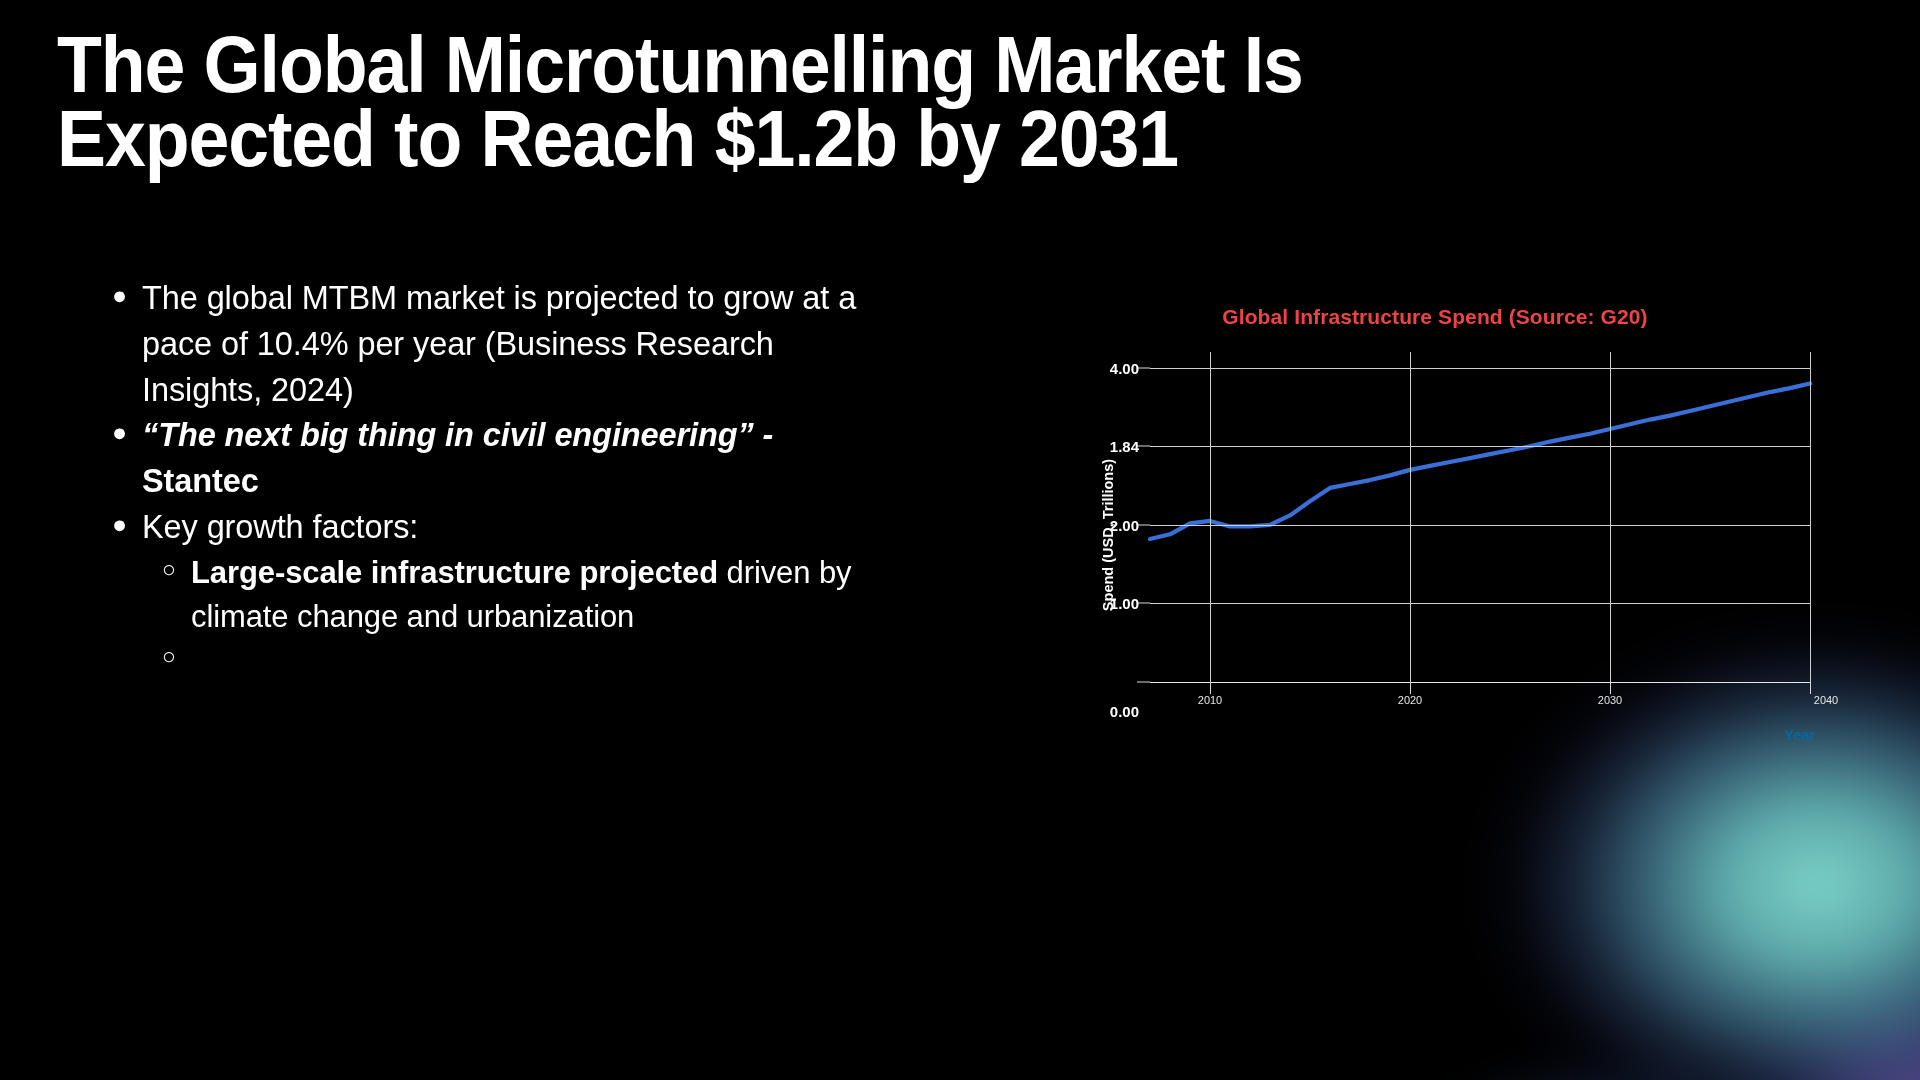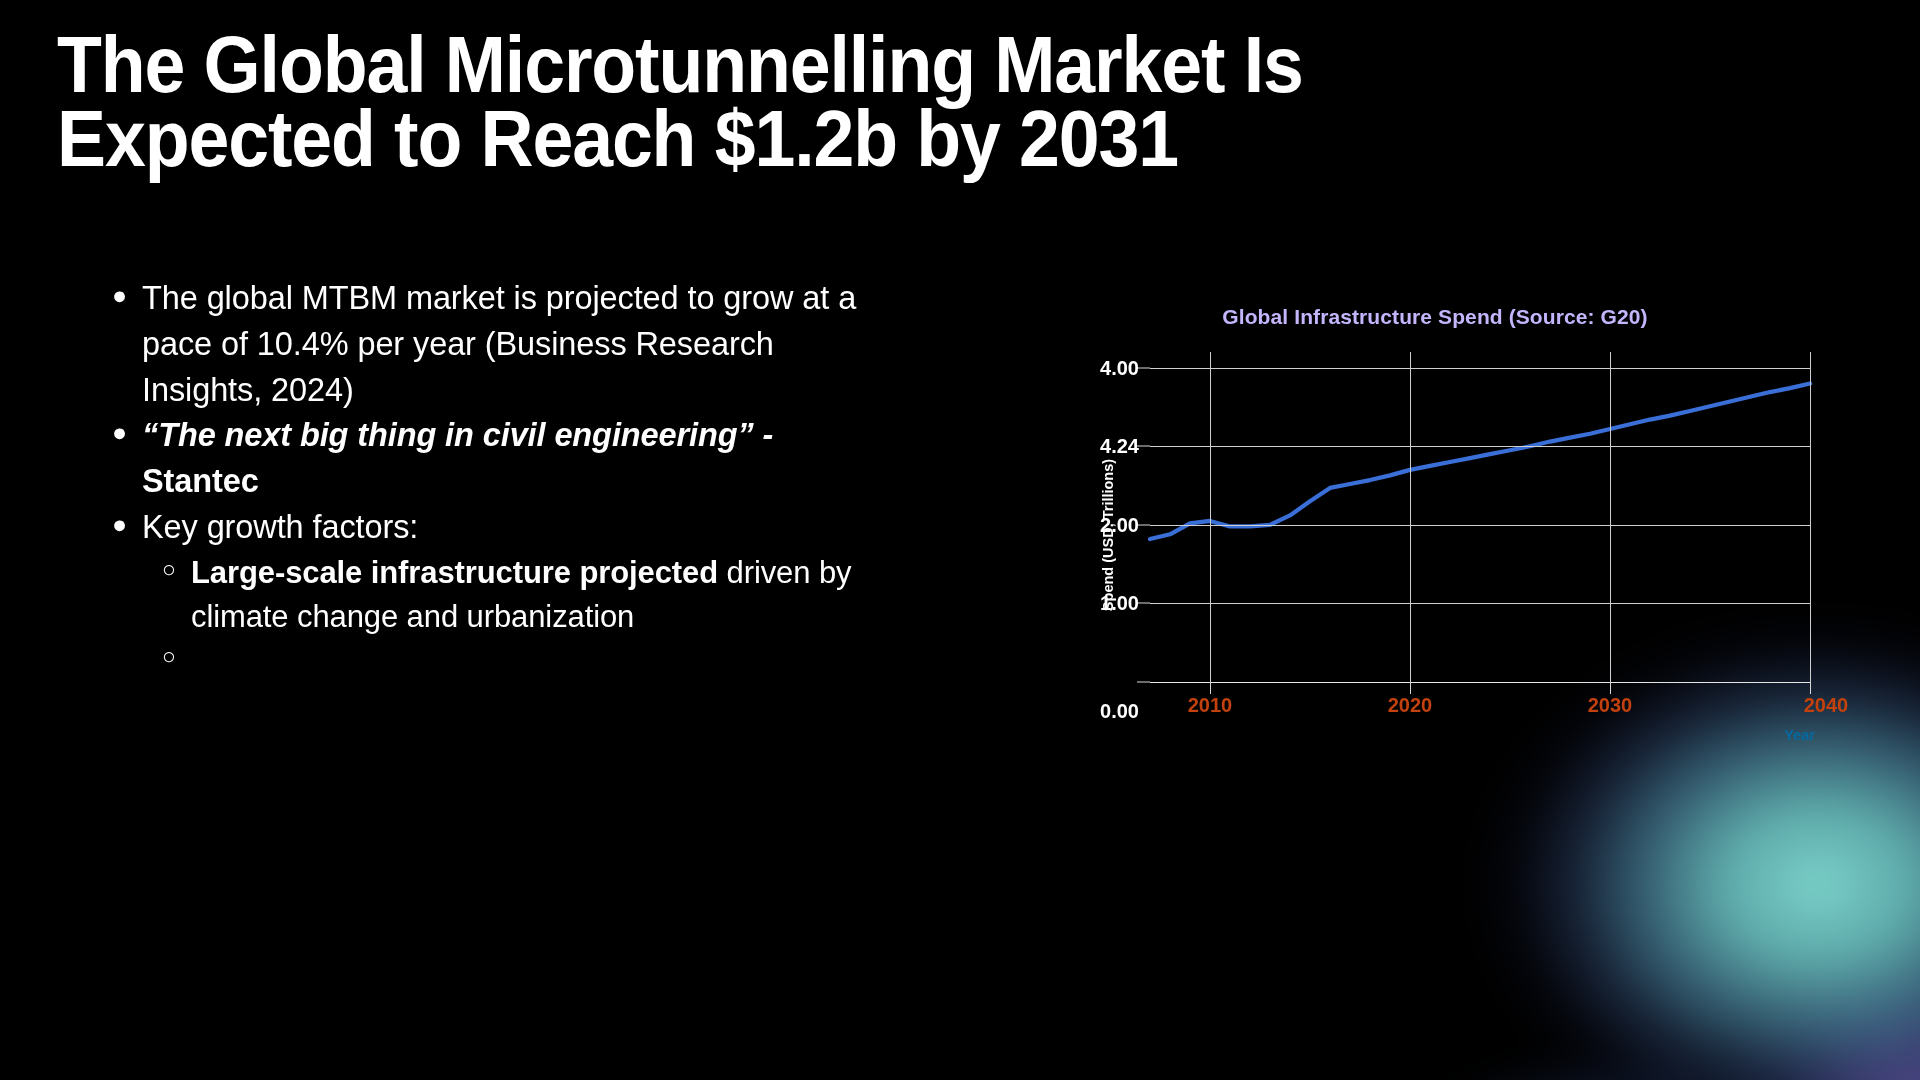"Global Infrastructure Spend (Source:" .chart-title { color: #c4b5fd -> #ef4444 }
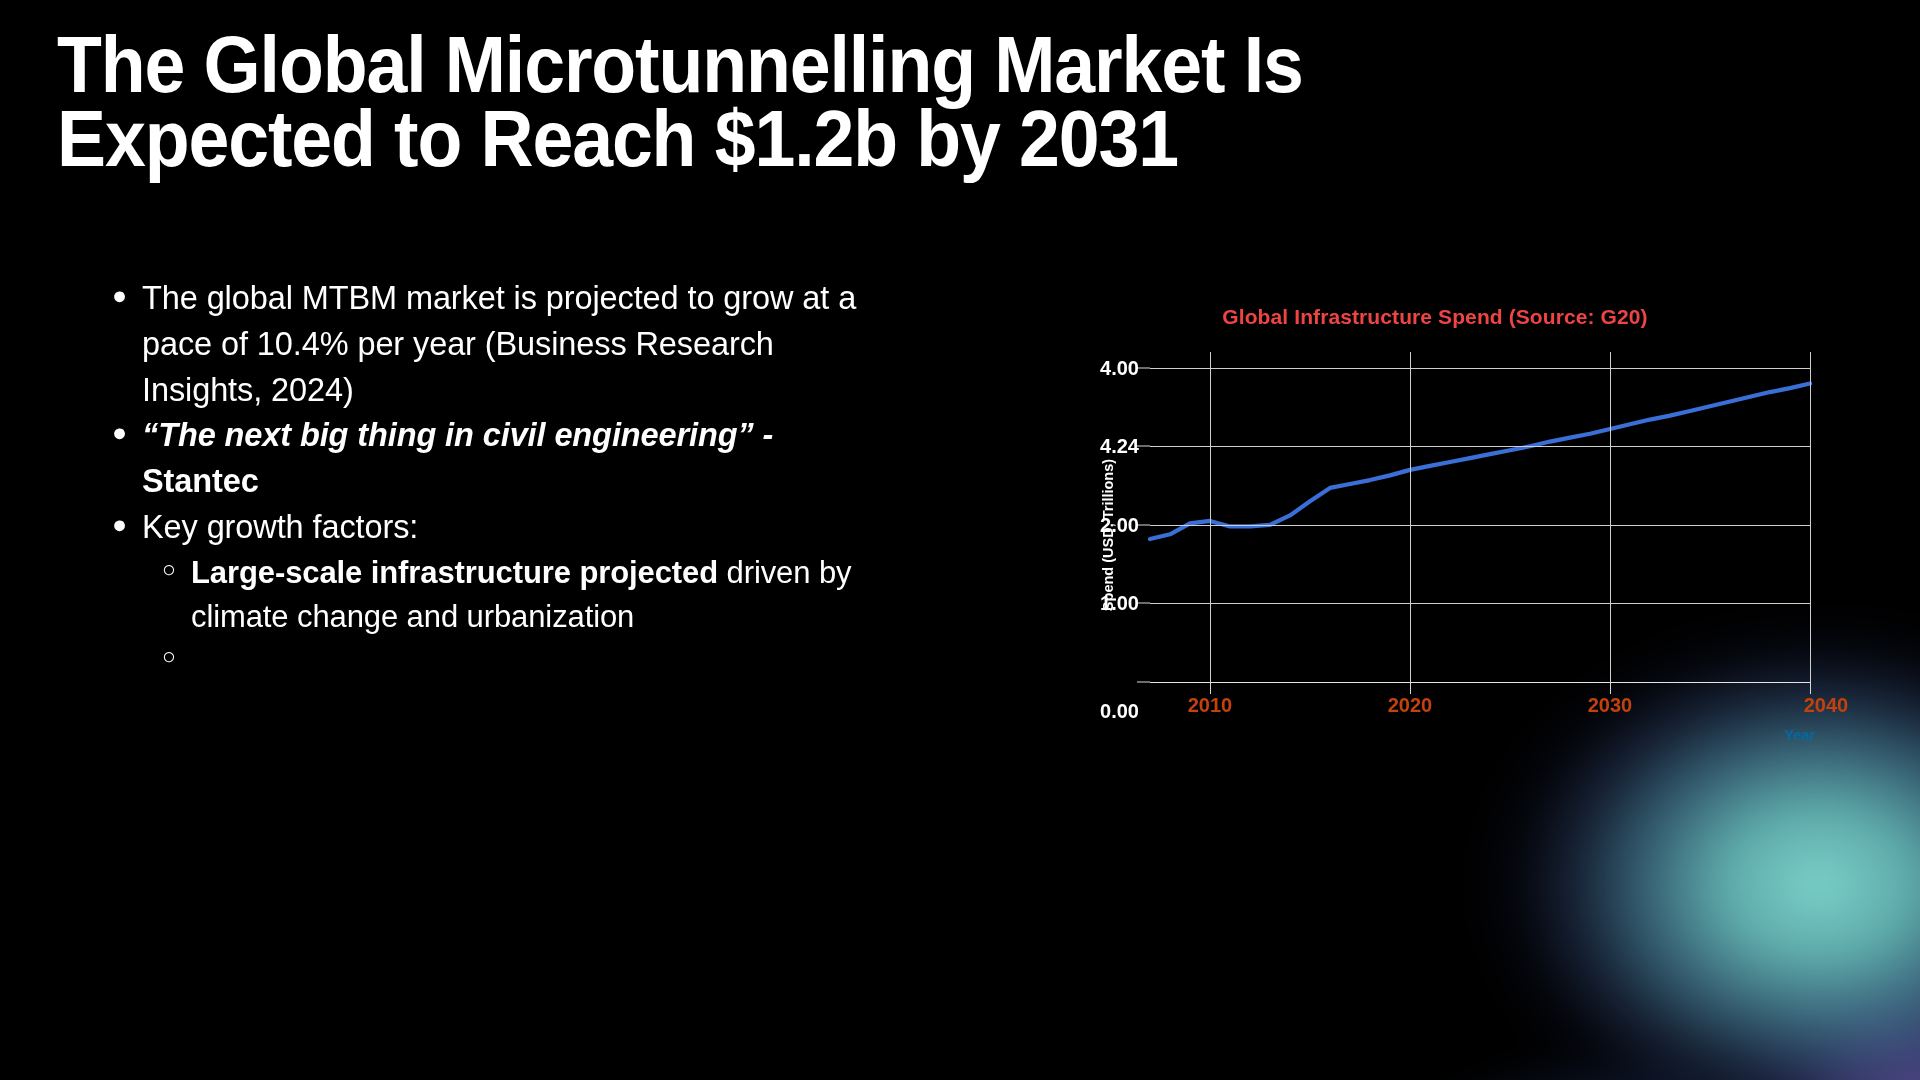"4.00" .ytick { font-size: 20px -> 15px }
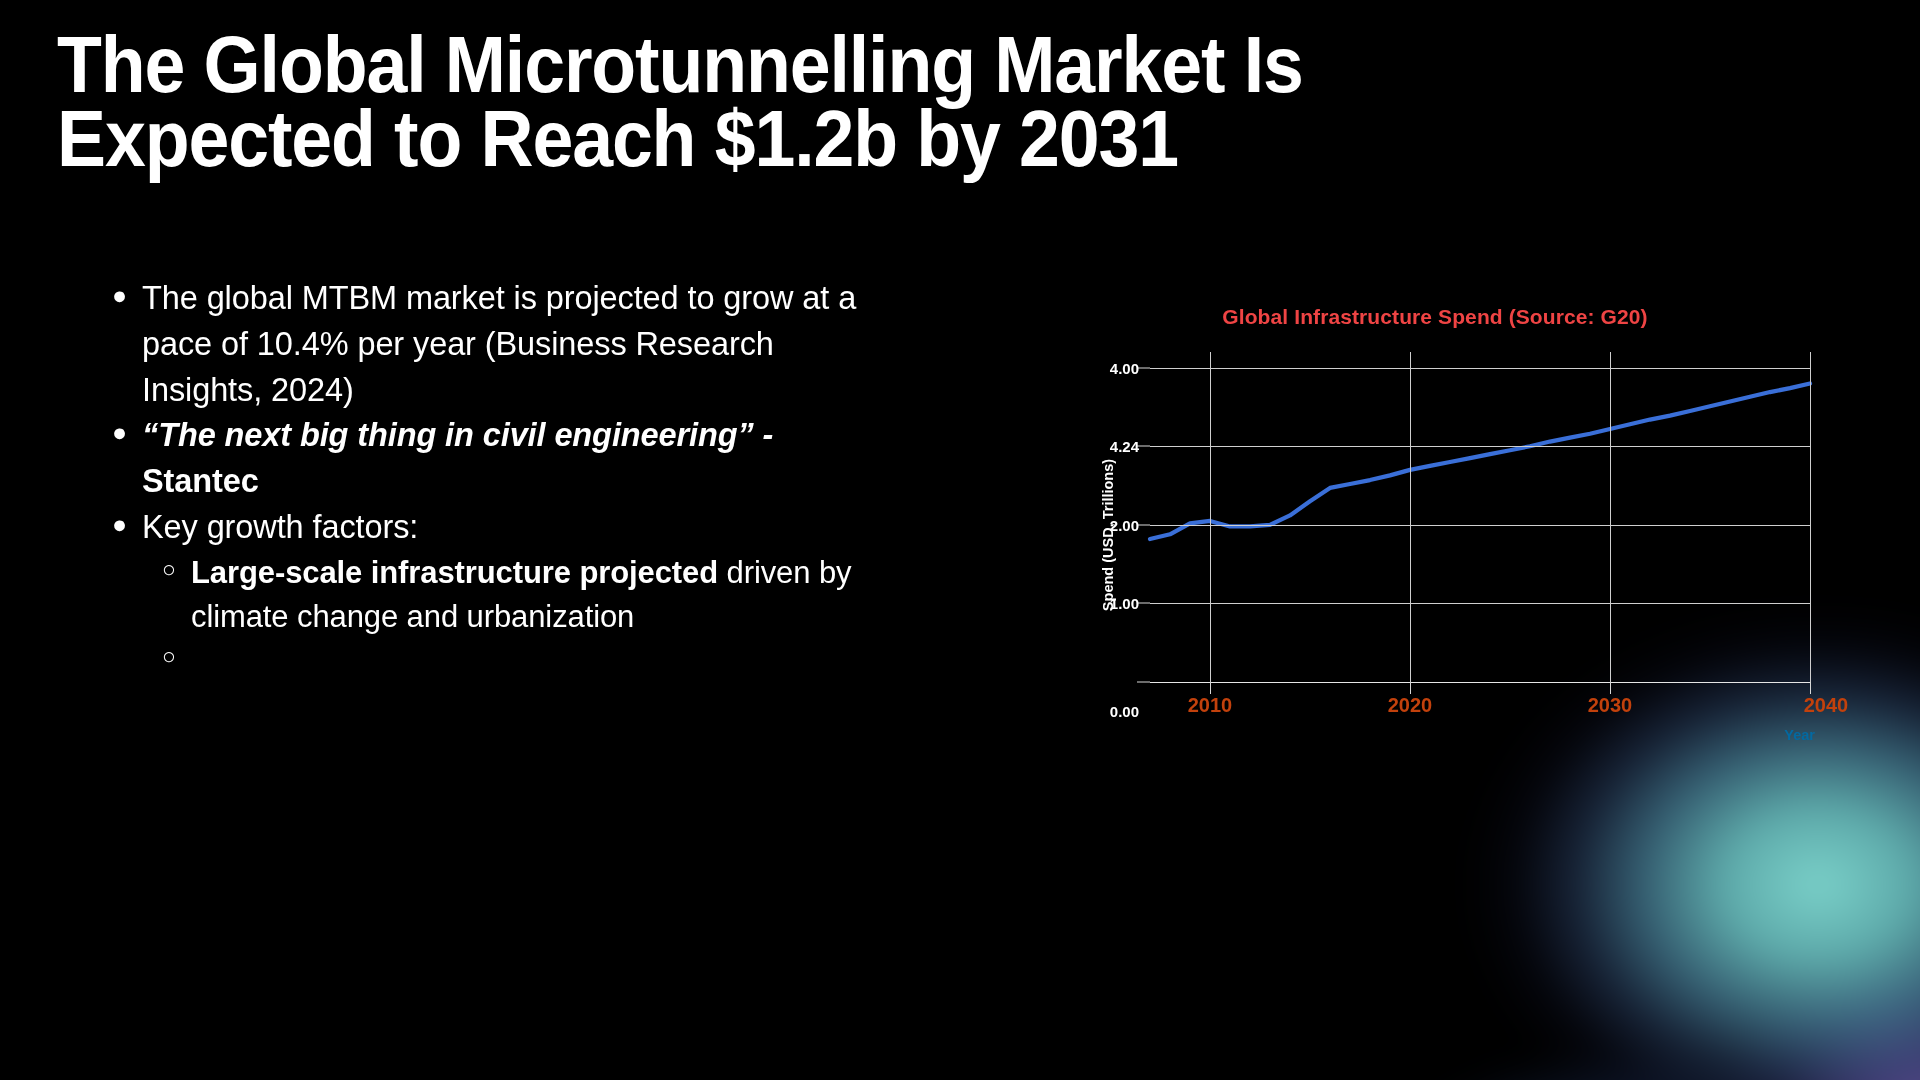"4.24" div.ytick { text: 4.24 -> 1.84 }
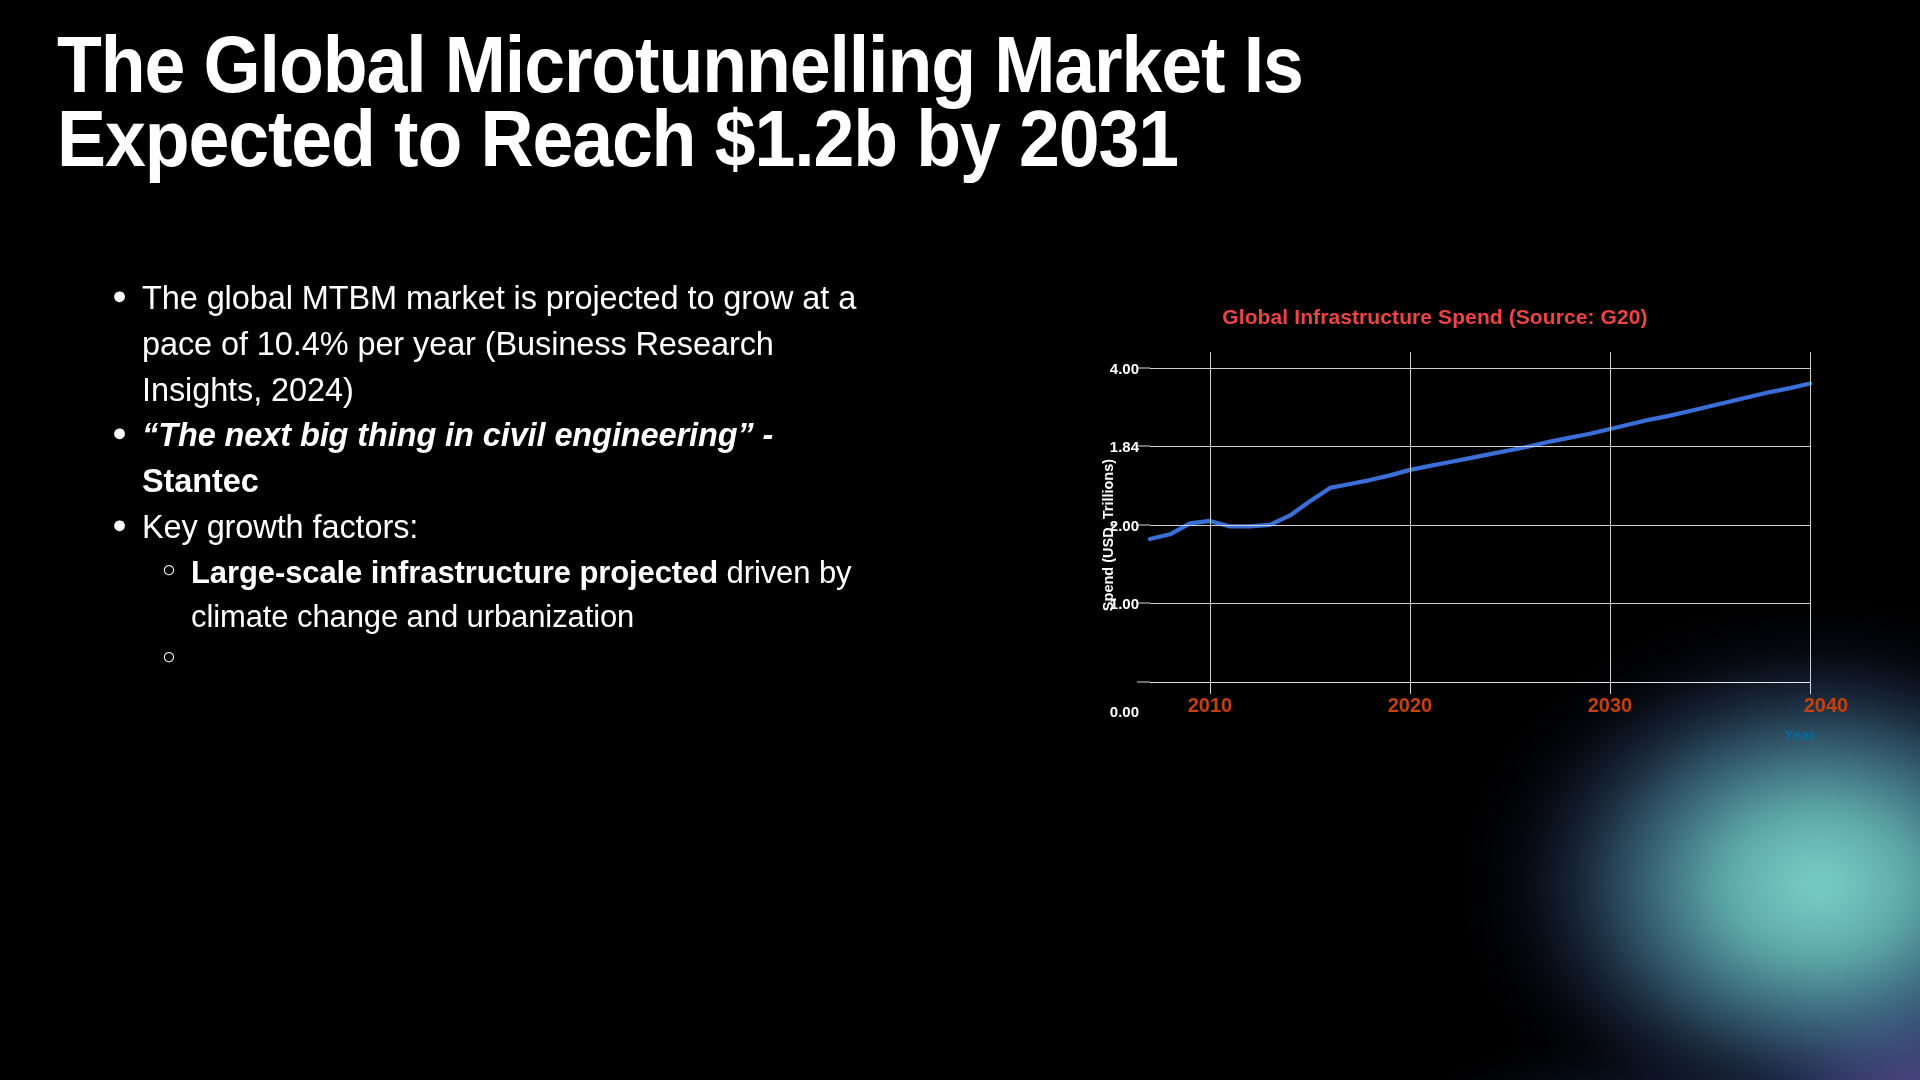"2010" .xtick { color: #c2410c -> #e5e5e5; font-size: 20px -> 11px; font-weight: 700 -> 400 }
